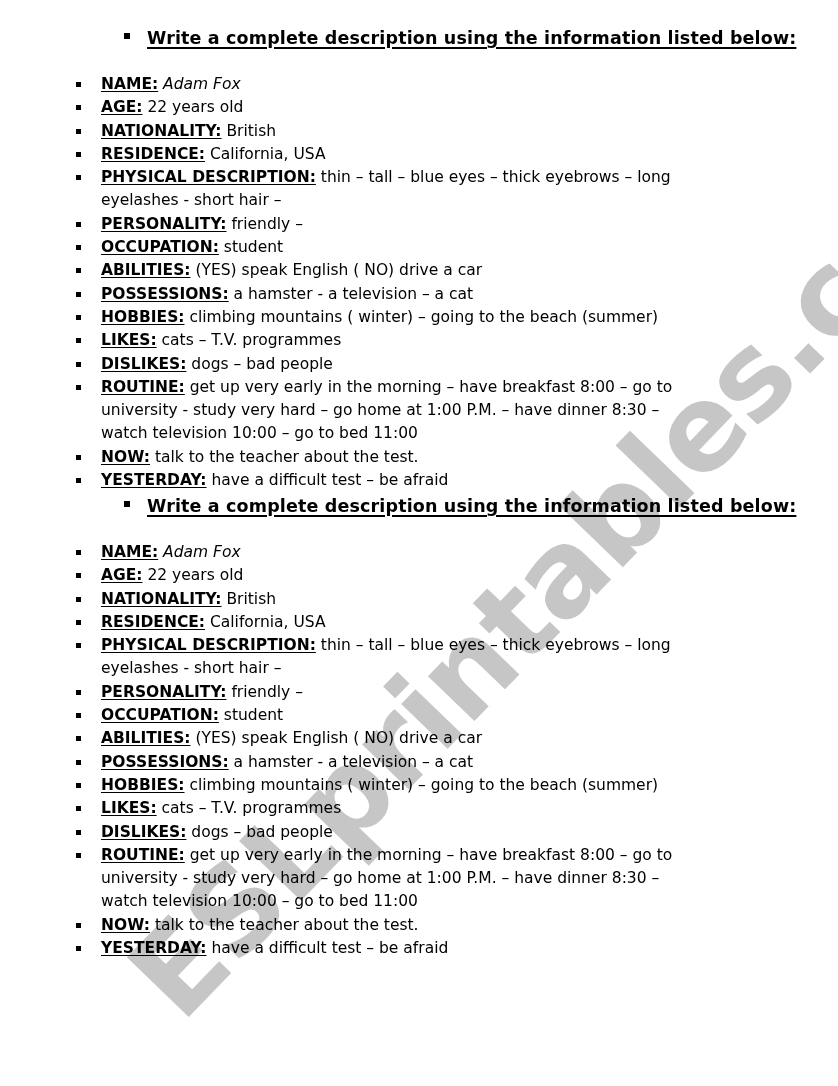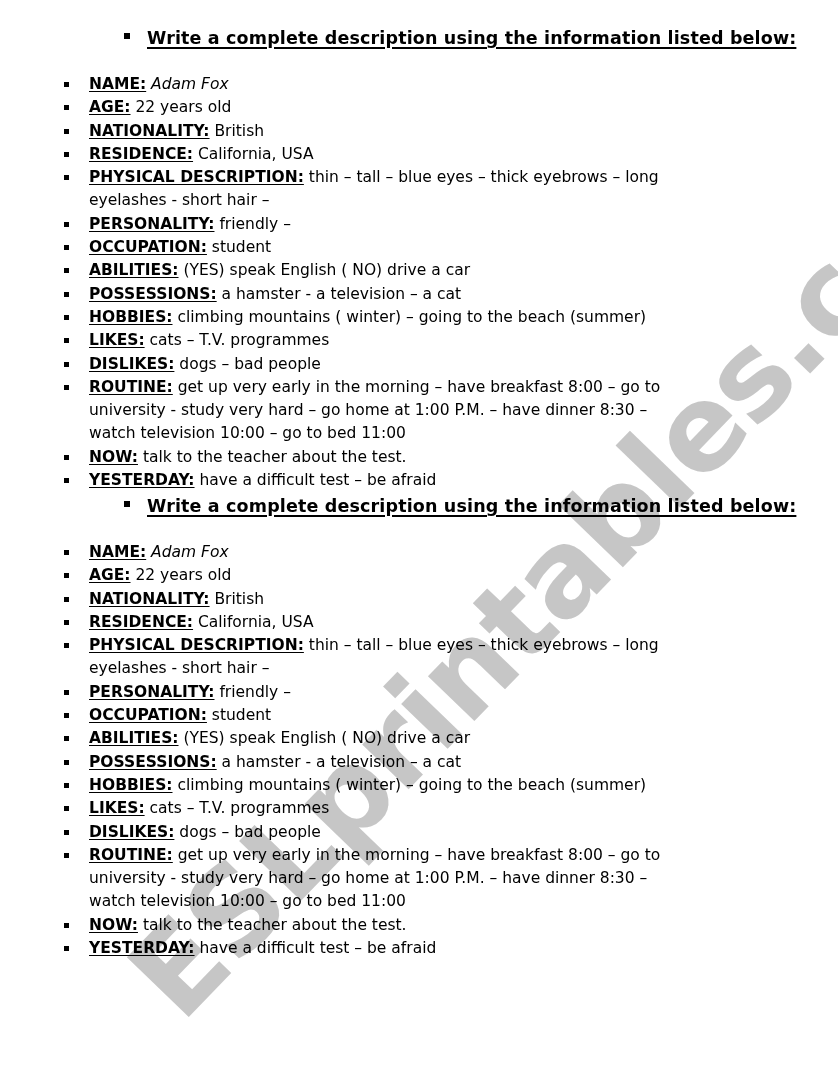"NAME: Adam Fox" .items { left: 4px -> 16px }
